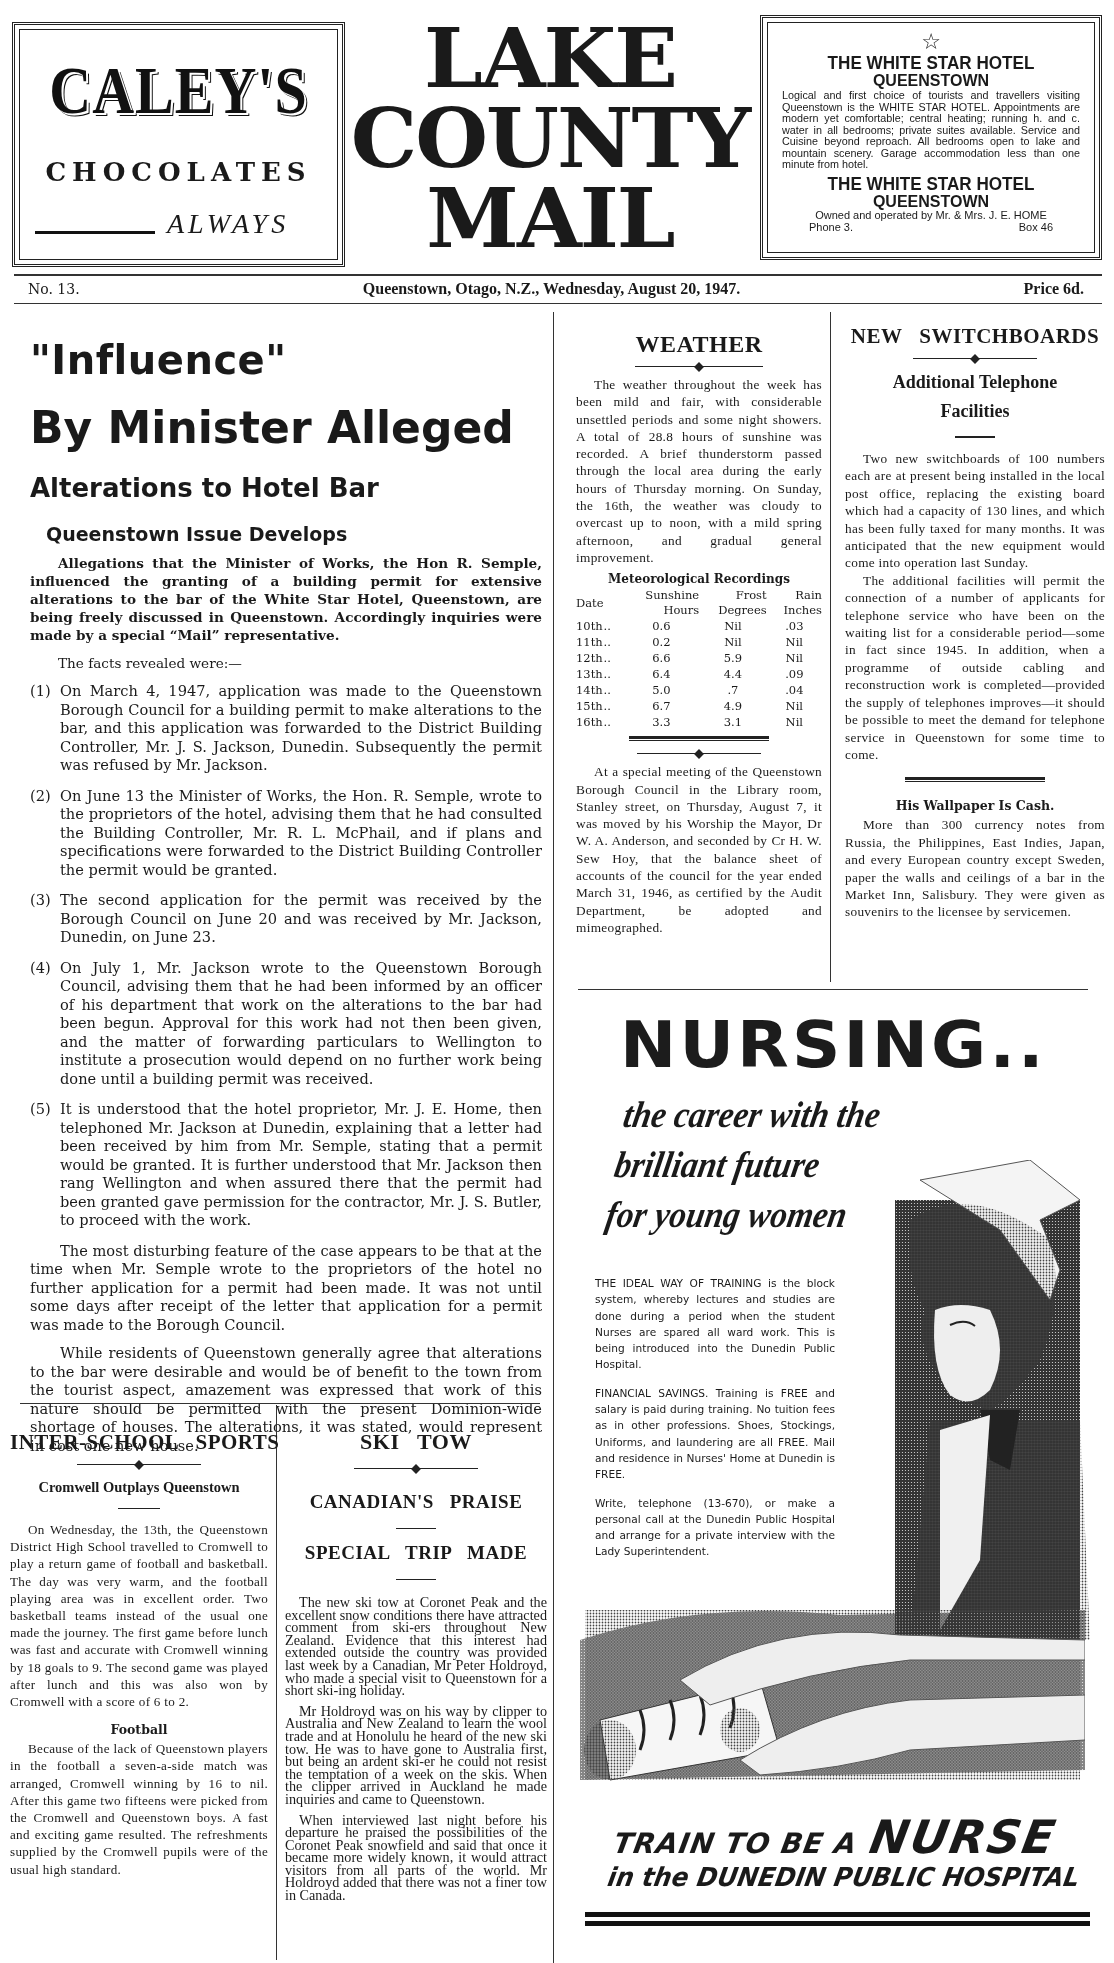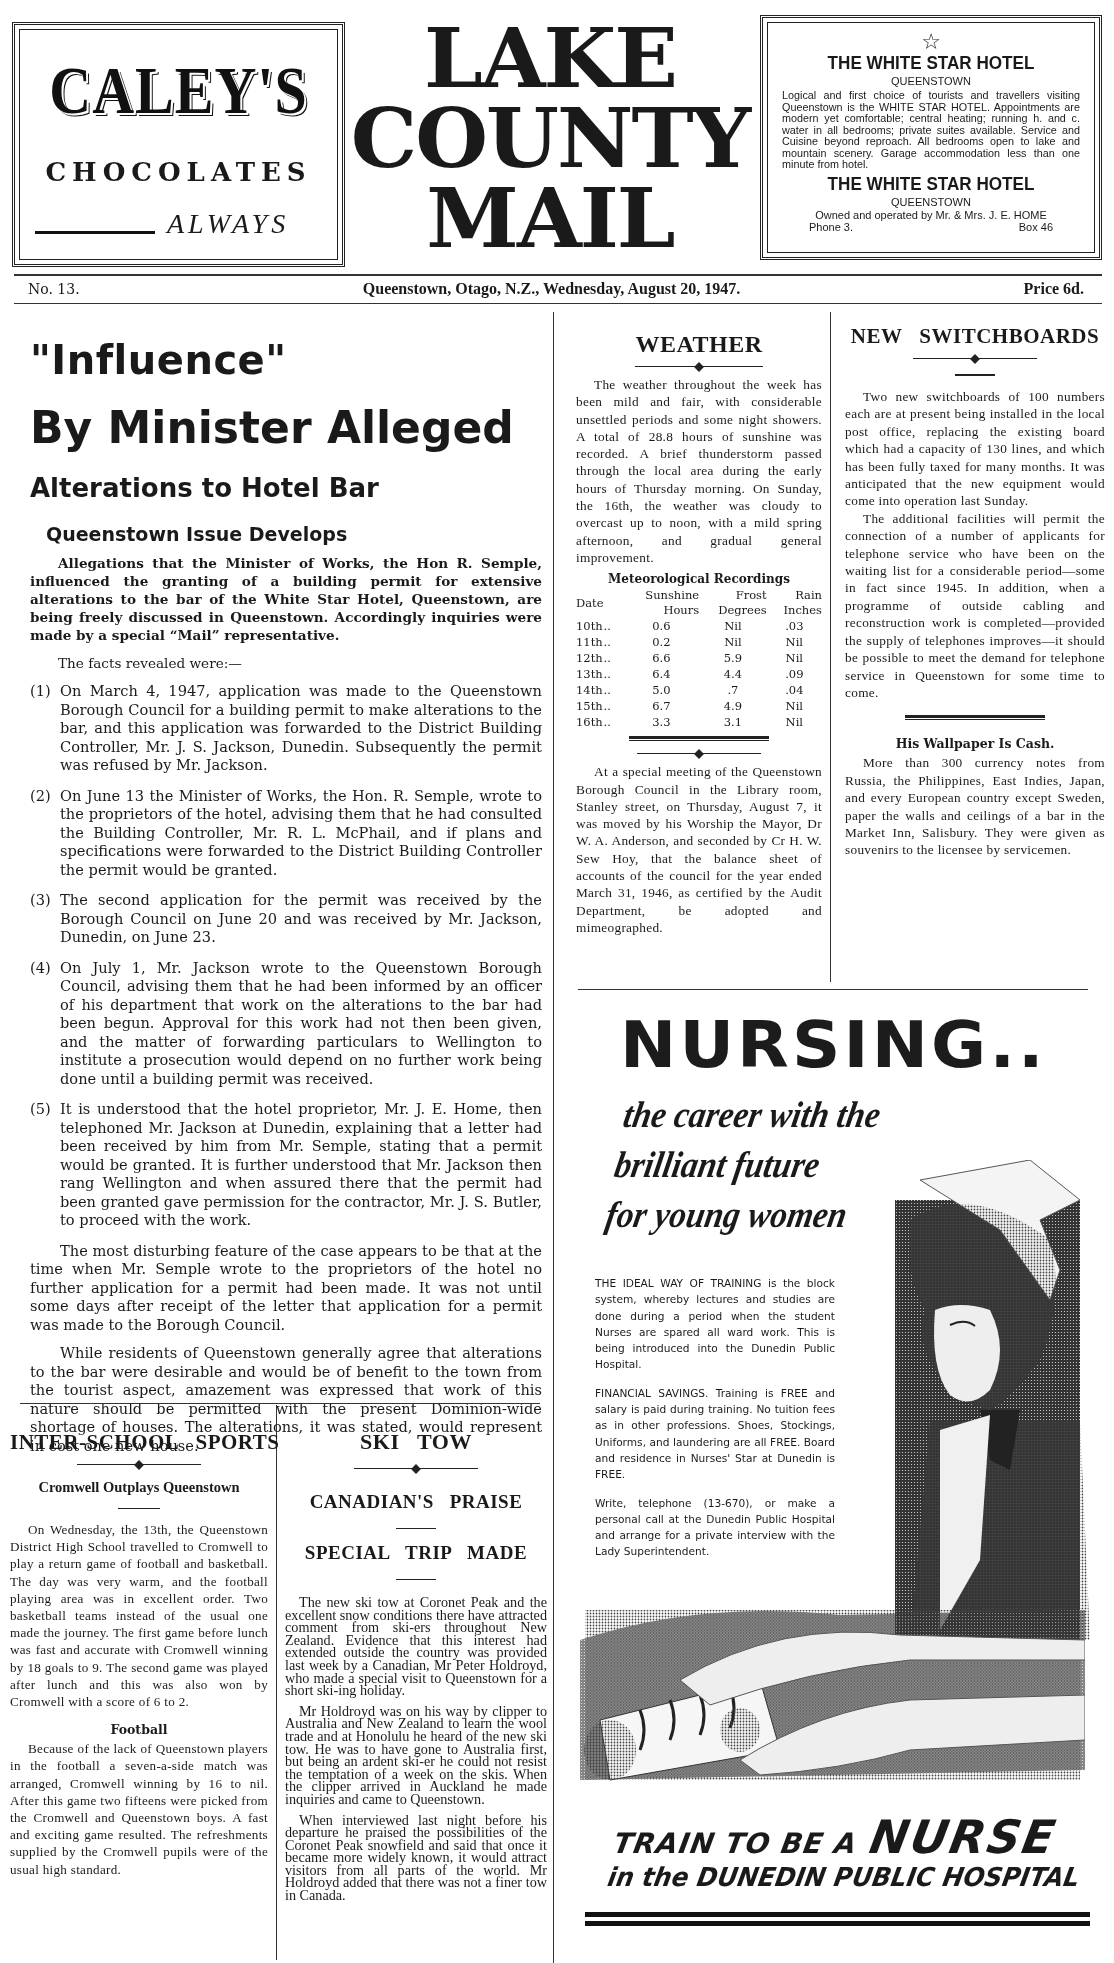"QUEENSTOWN" .ws-town { font-size: 11px -> 16px; font-weight: normal -> bold }
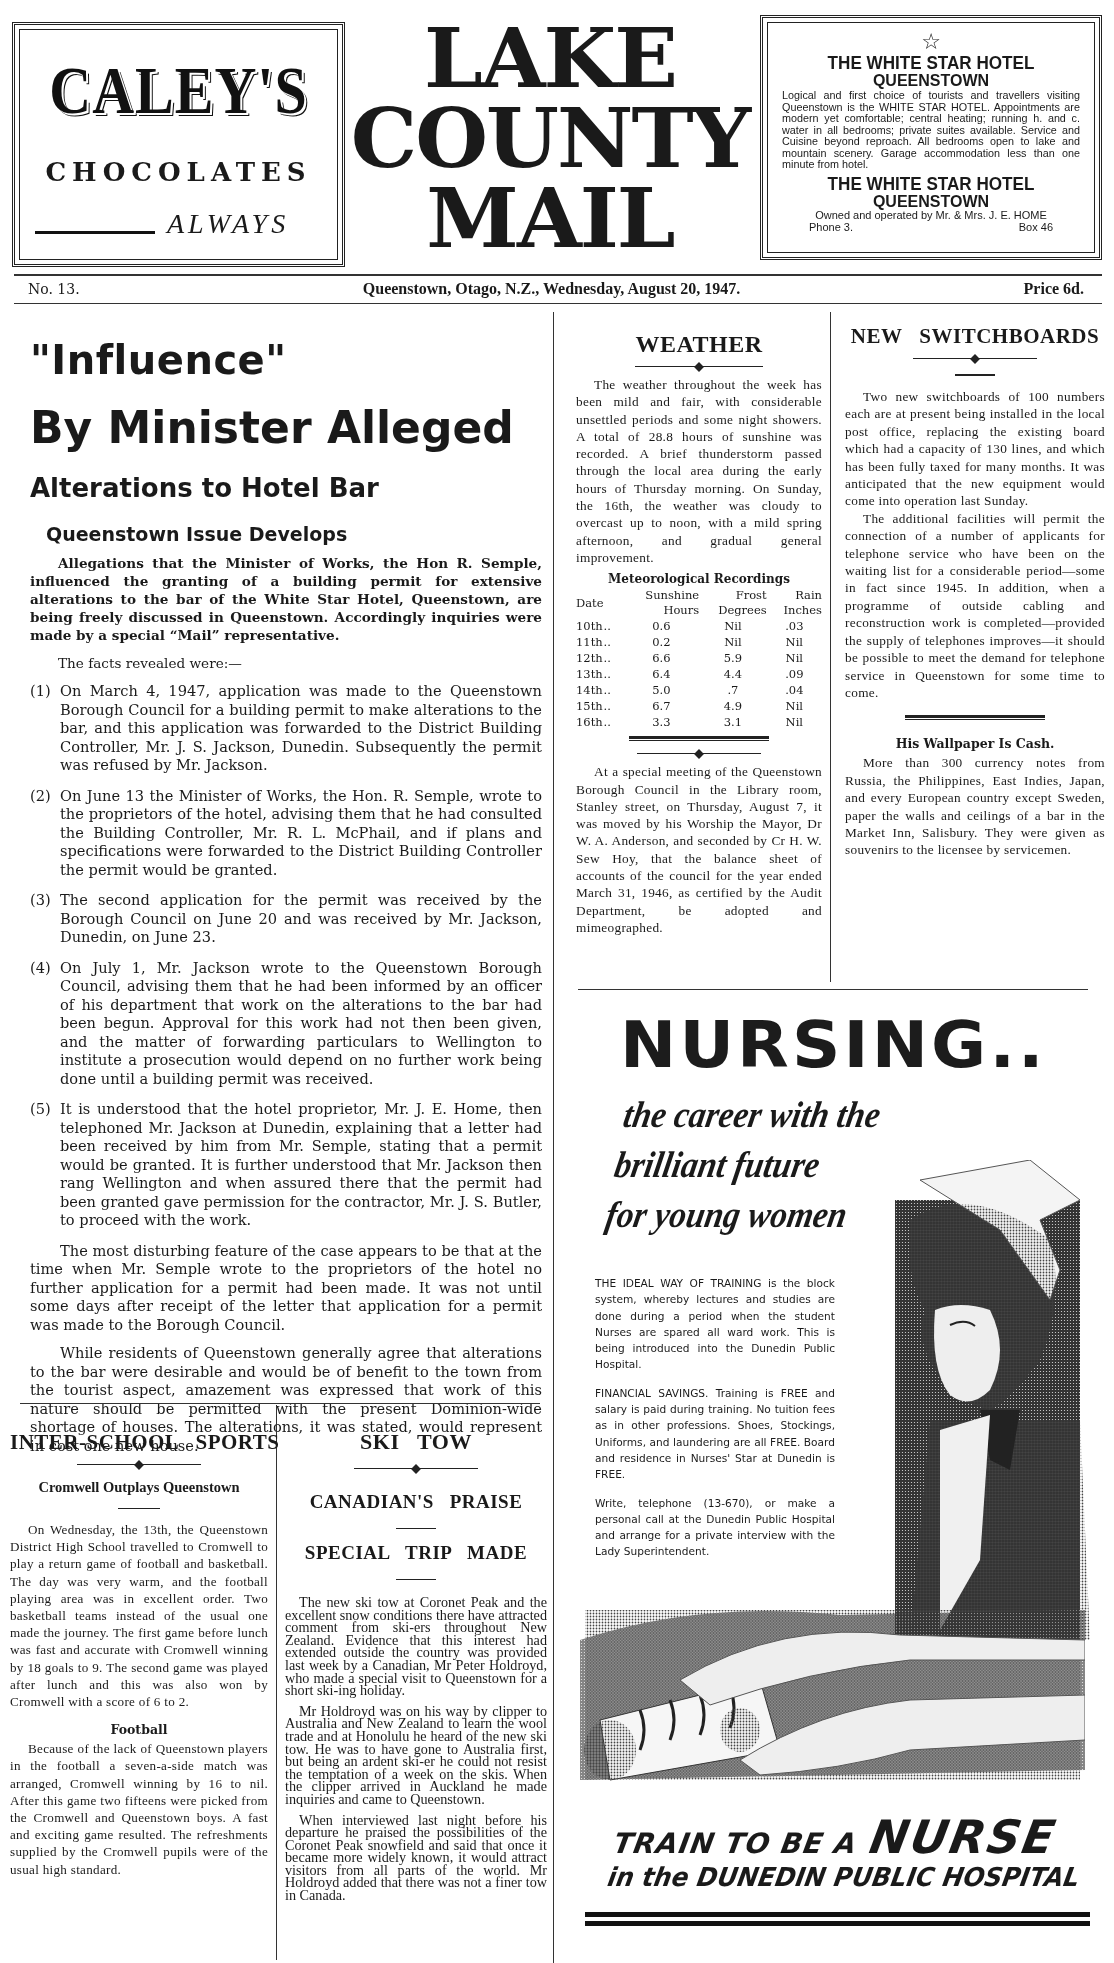"Additional Telephone Facilities" h3.subhead { html: none -> <h3>Additional Telephone Facilities</h3> }
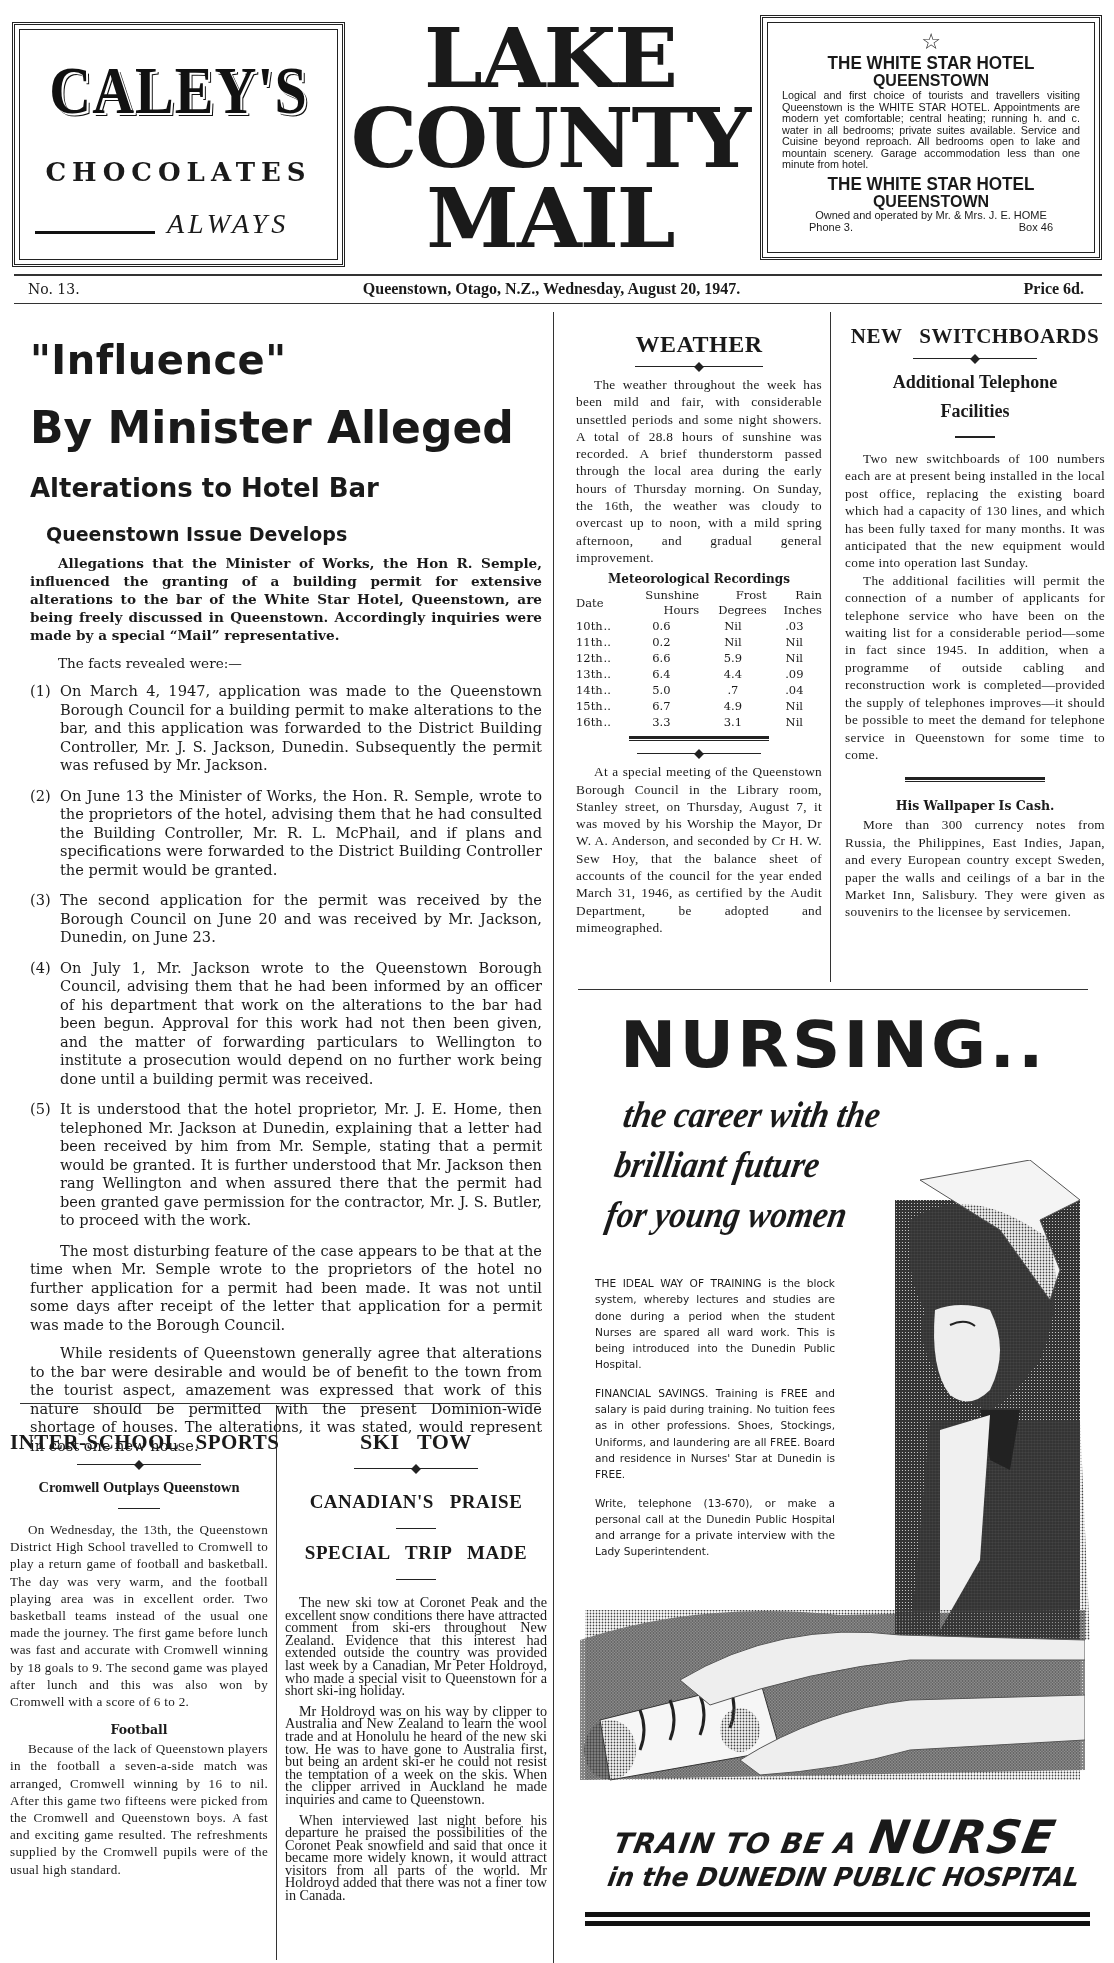"Training is FREE and salary" span { text: Board and residence in Nurses' Star -> Mail and residence in Nurses' Home }
